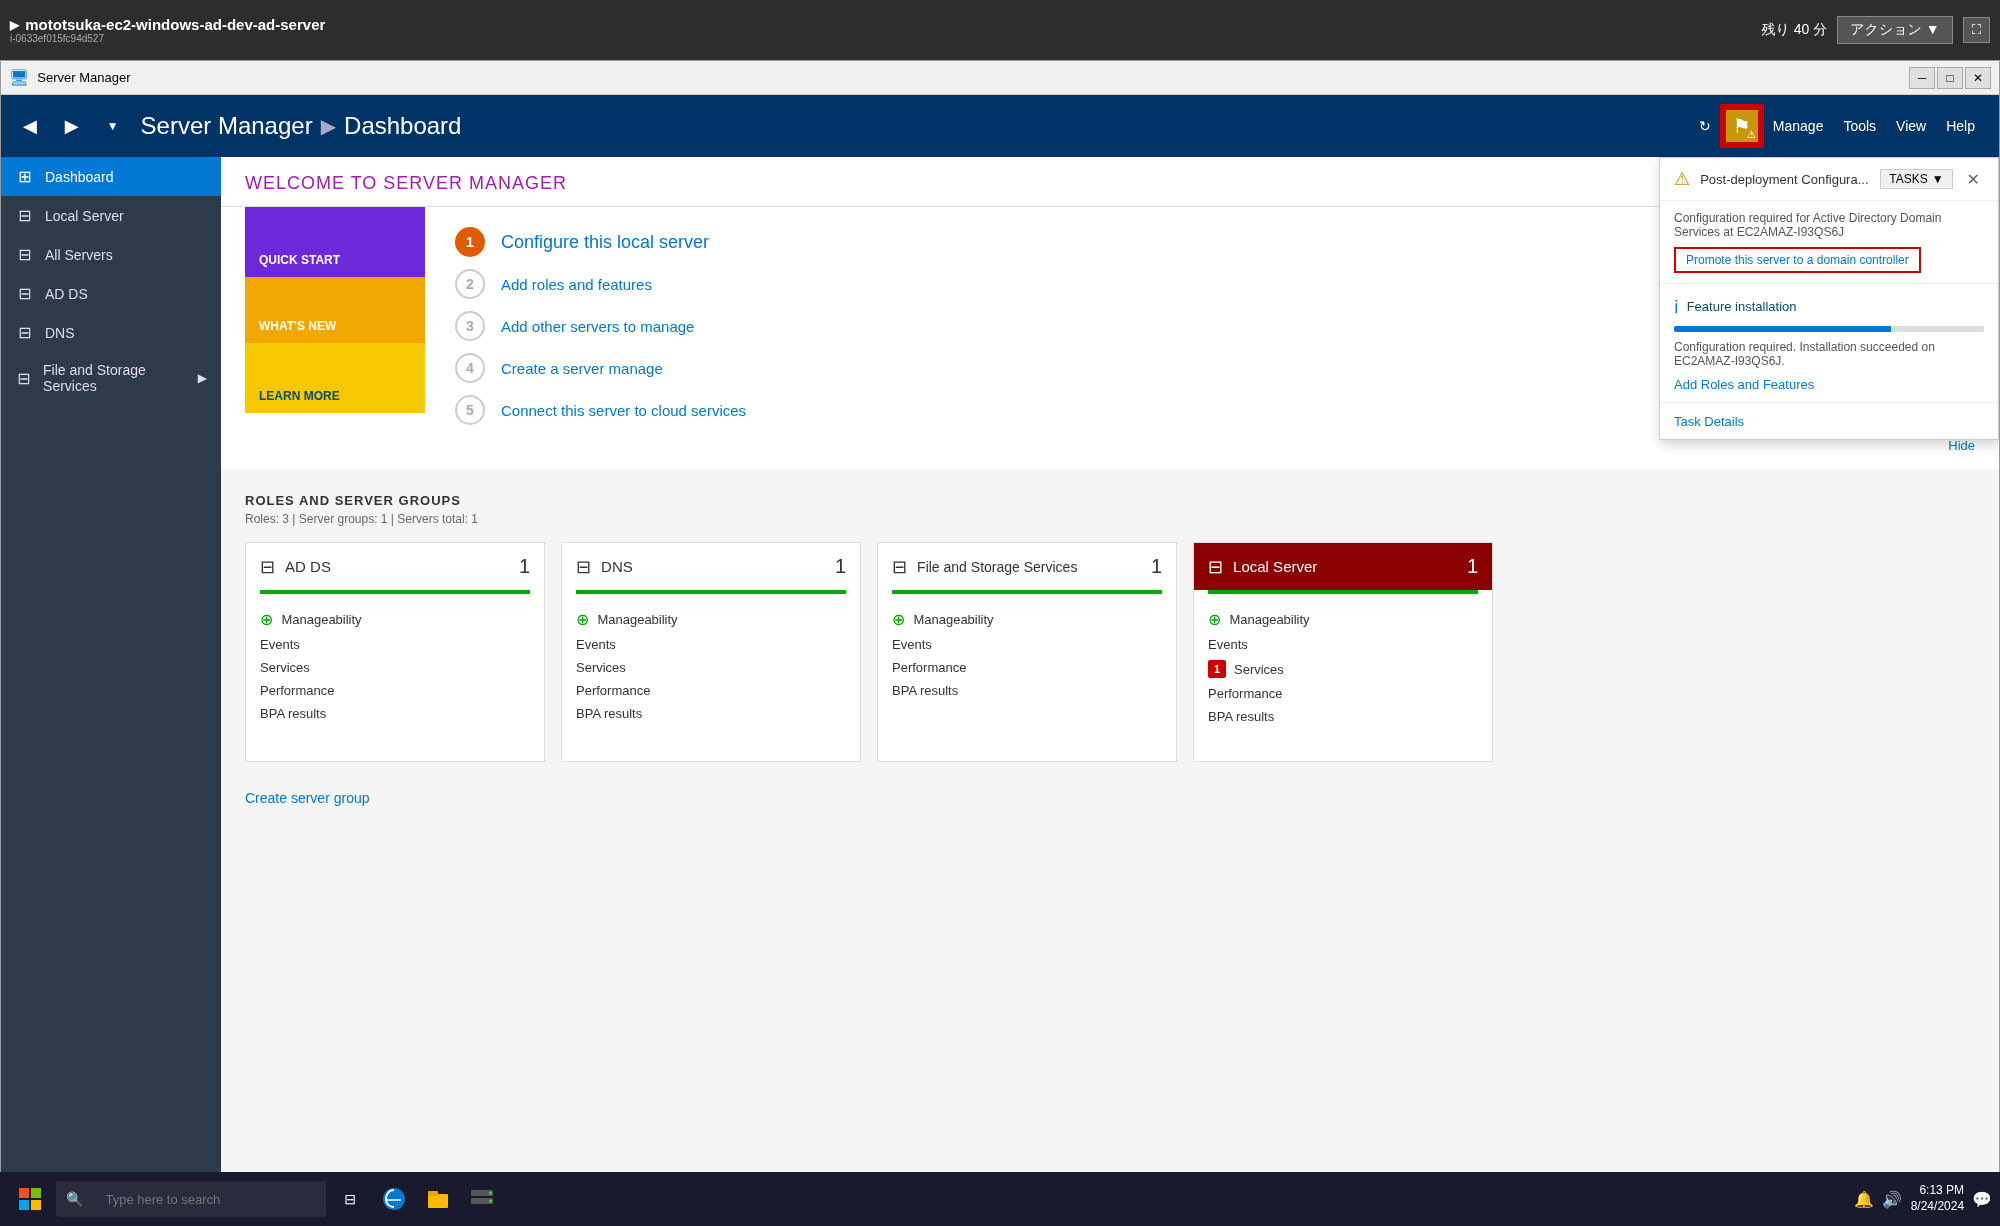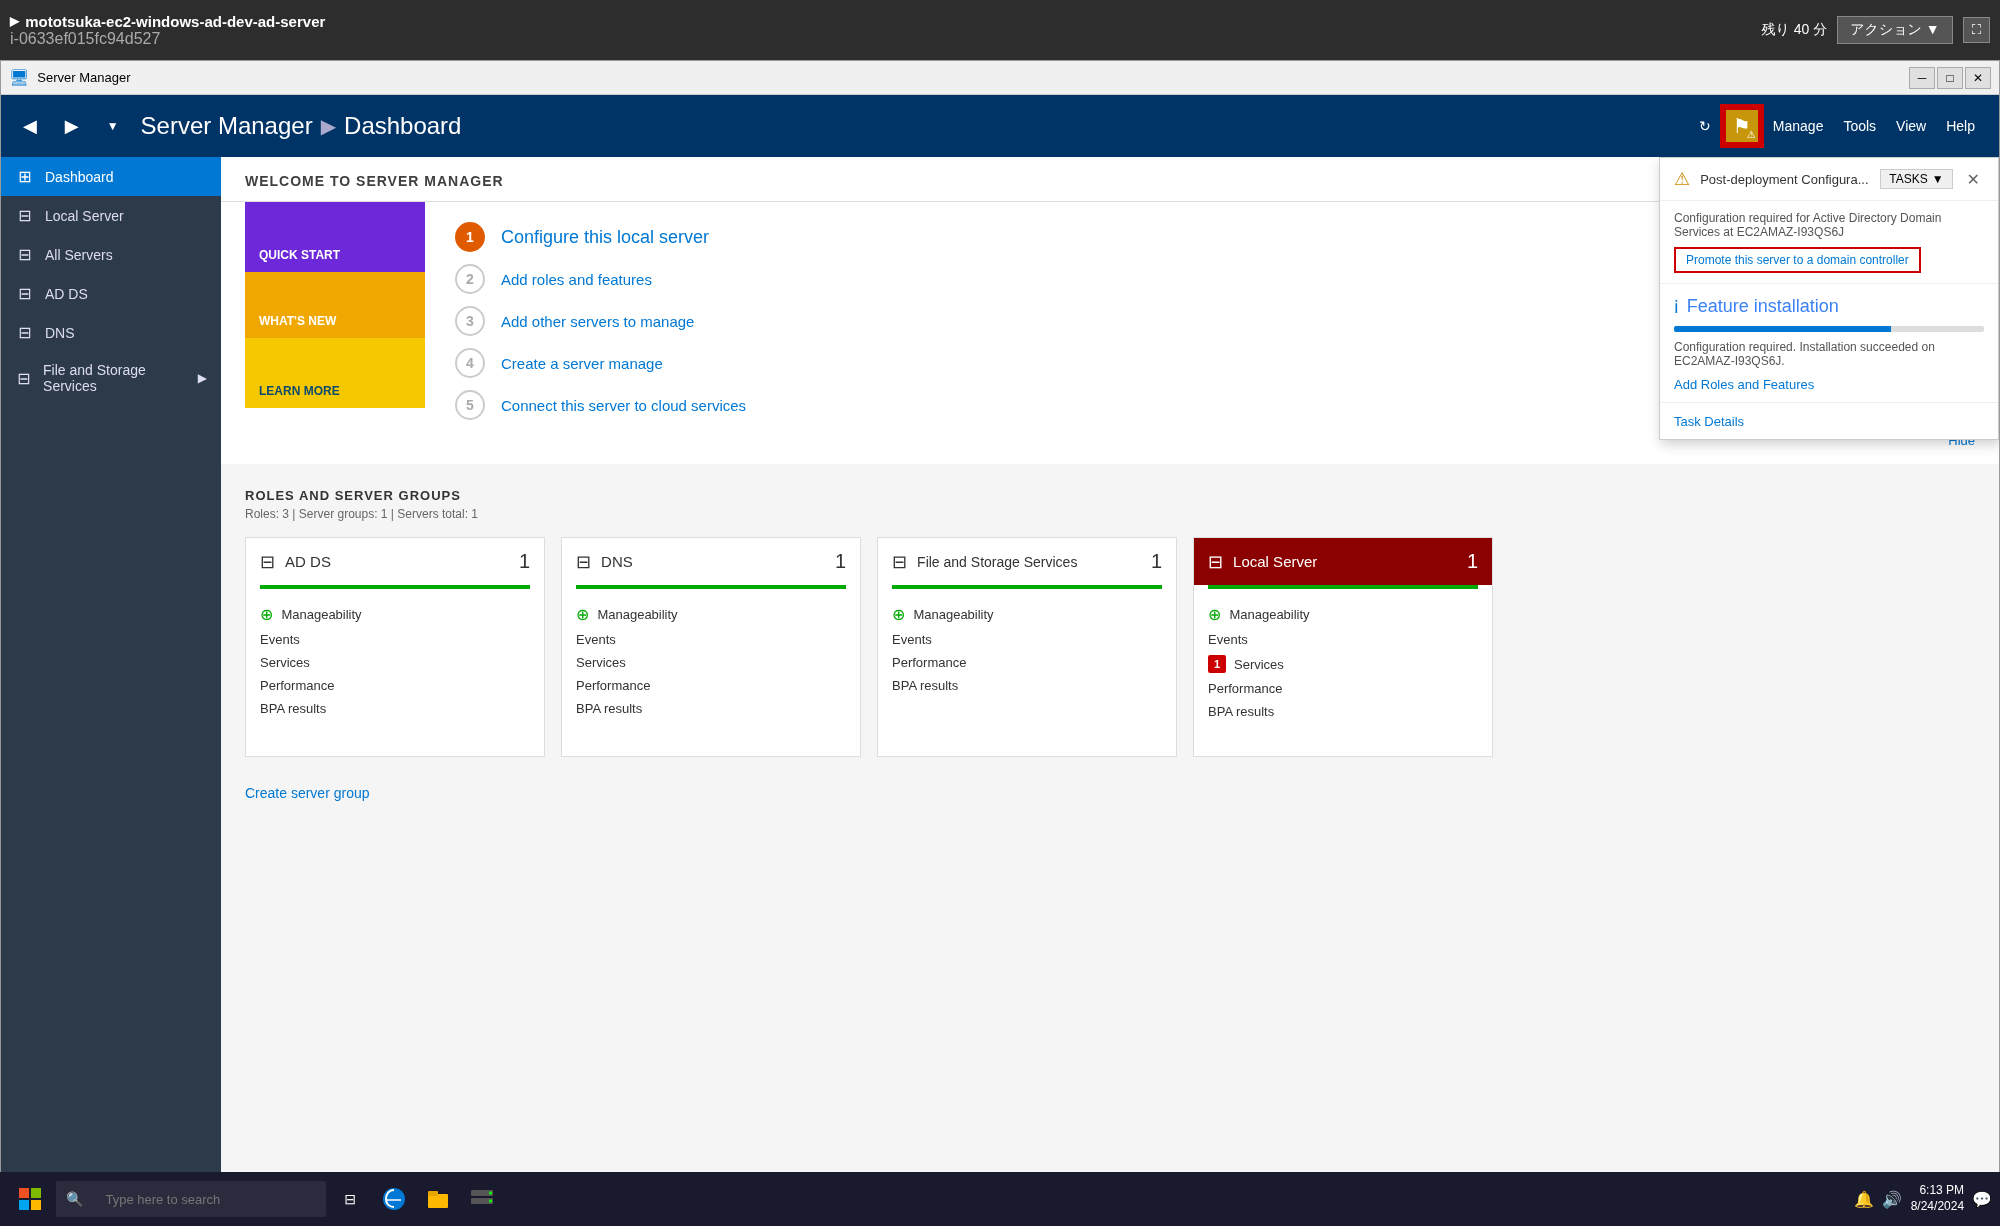"i-0633ef015fc94d527" .title-bar-id { font-size: 16px -> 10px }
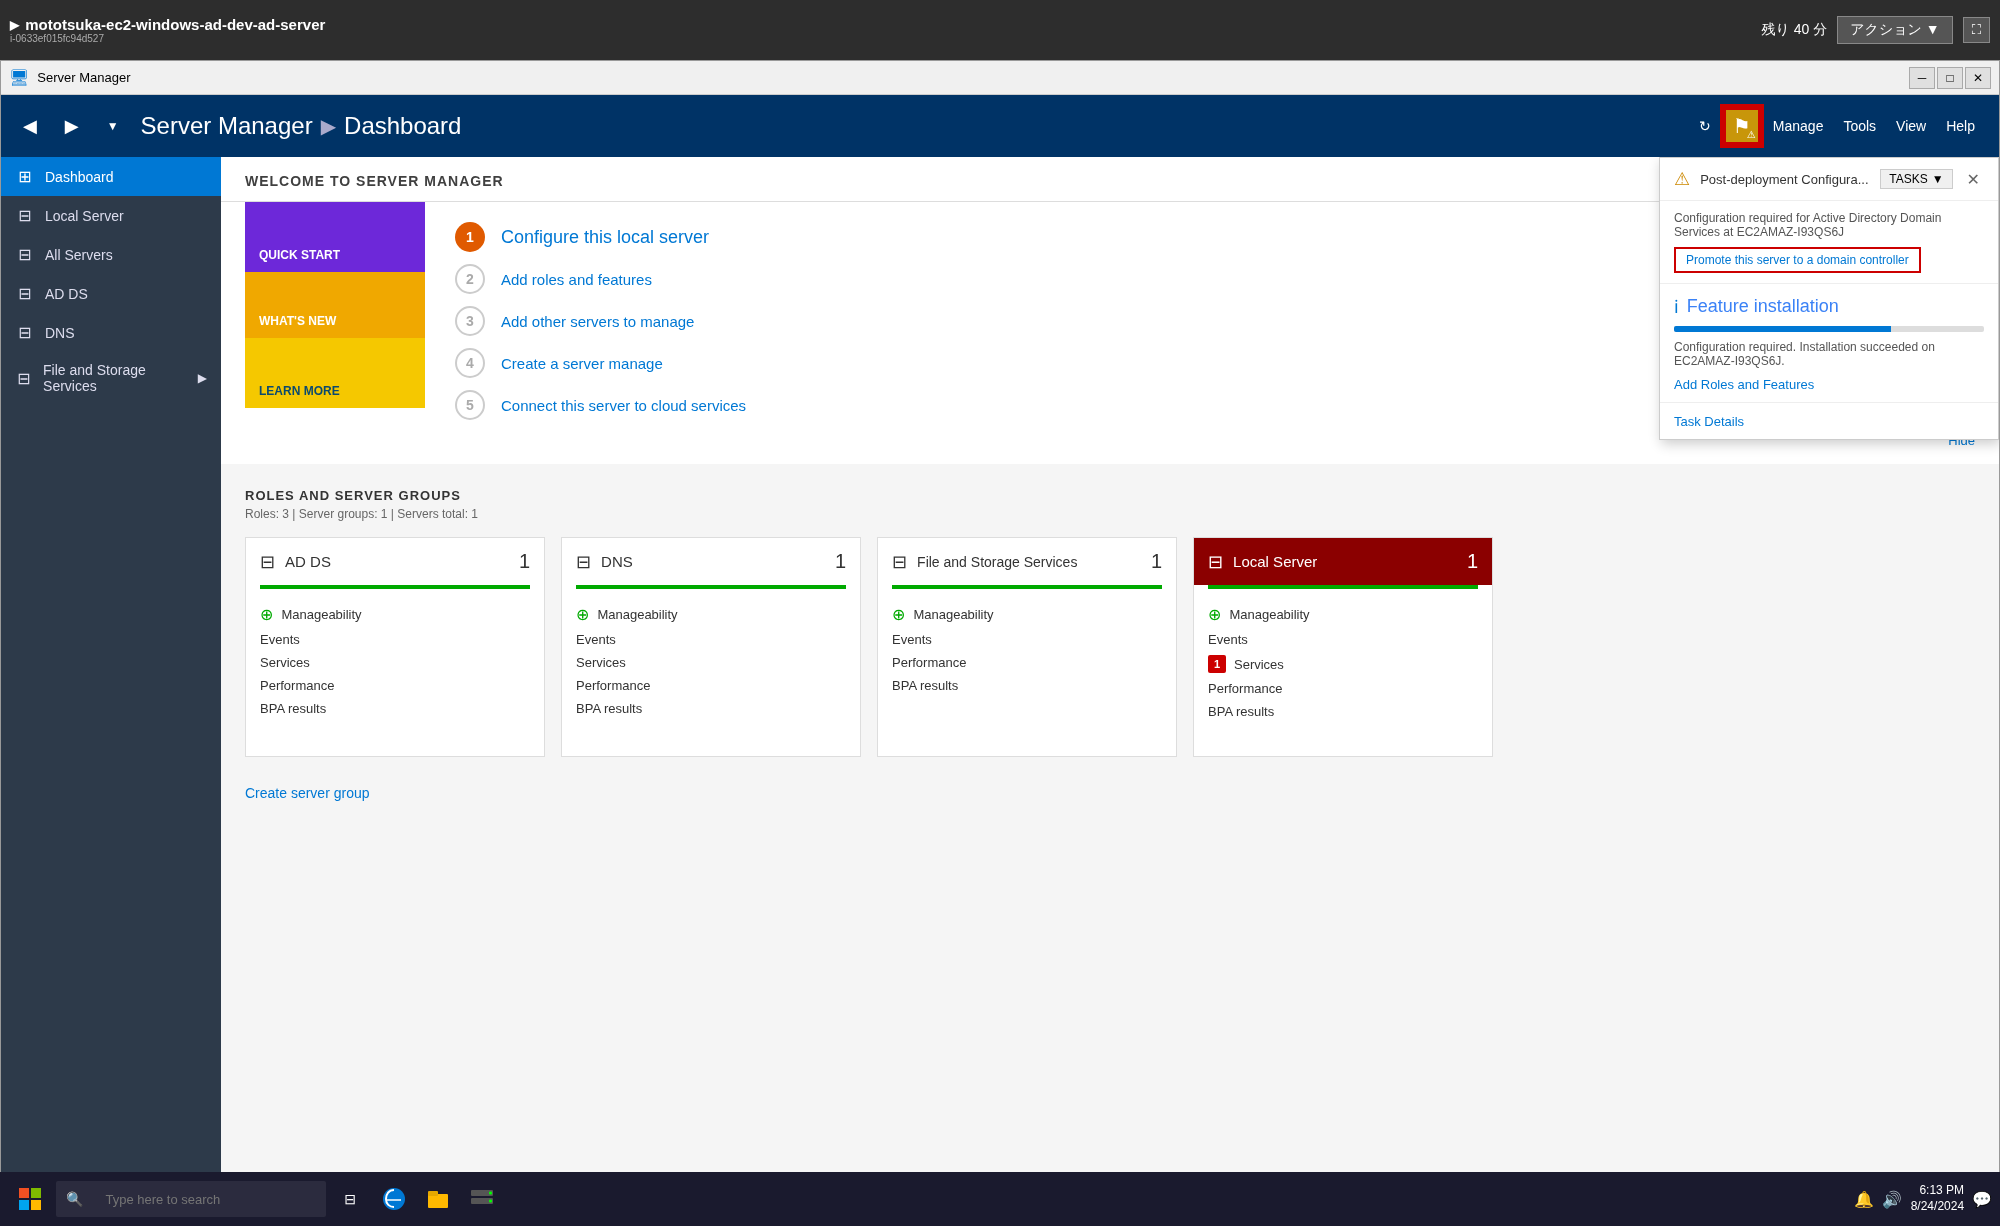"WELCOME TO SERVER MANAGER" .welcome-title { color: #404040 -> #a21caf; font-size: 14px -> 18px; font-weight: 700 -> 400 }
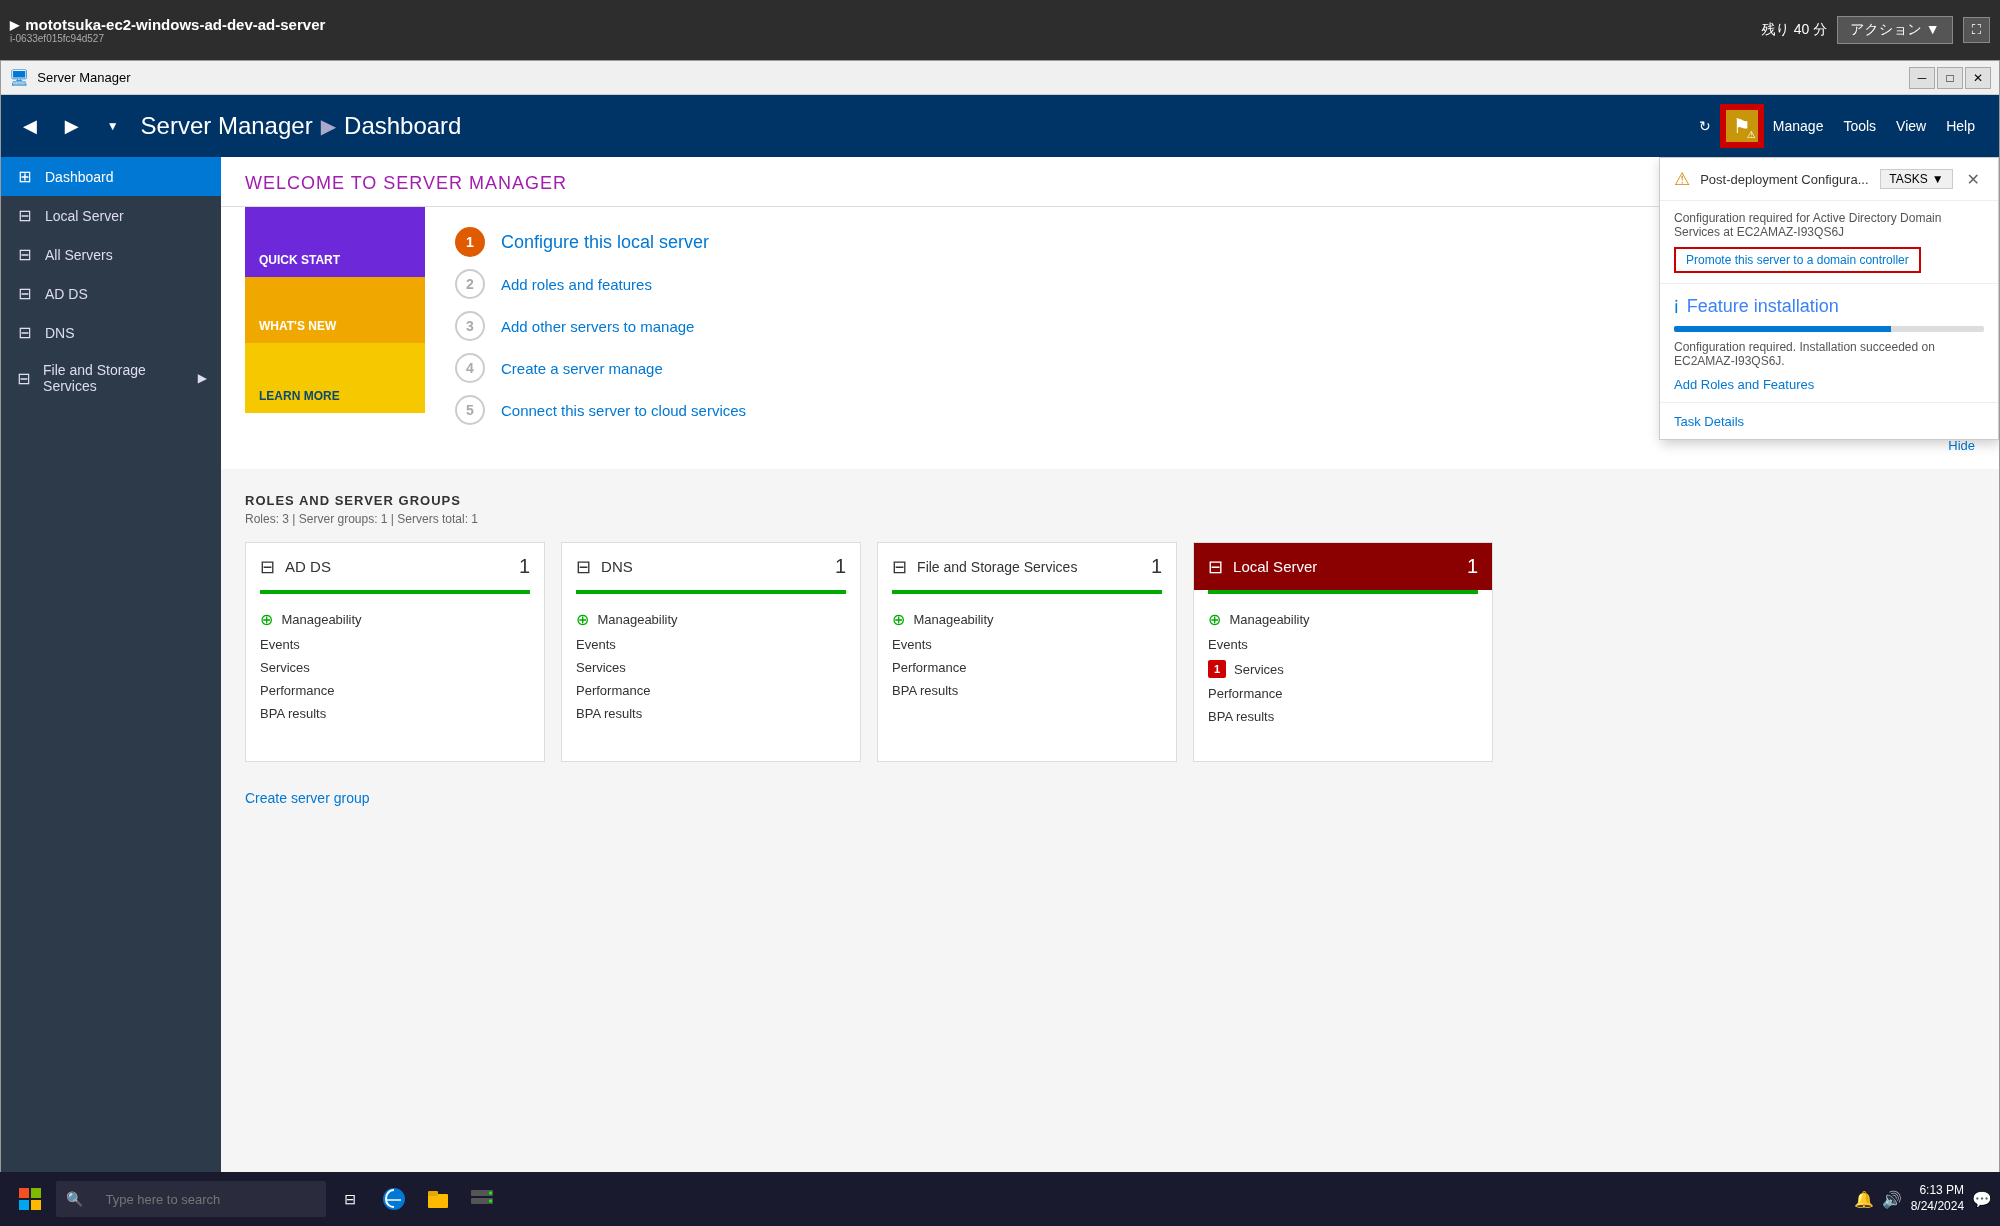"Feature installation" span { color: #3b82f6 -> #0c4a6e; font-size: 18px -> 13px }
